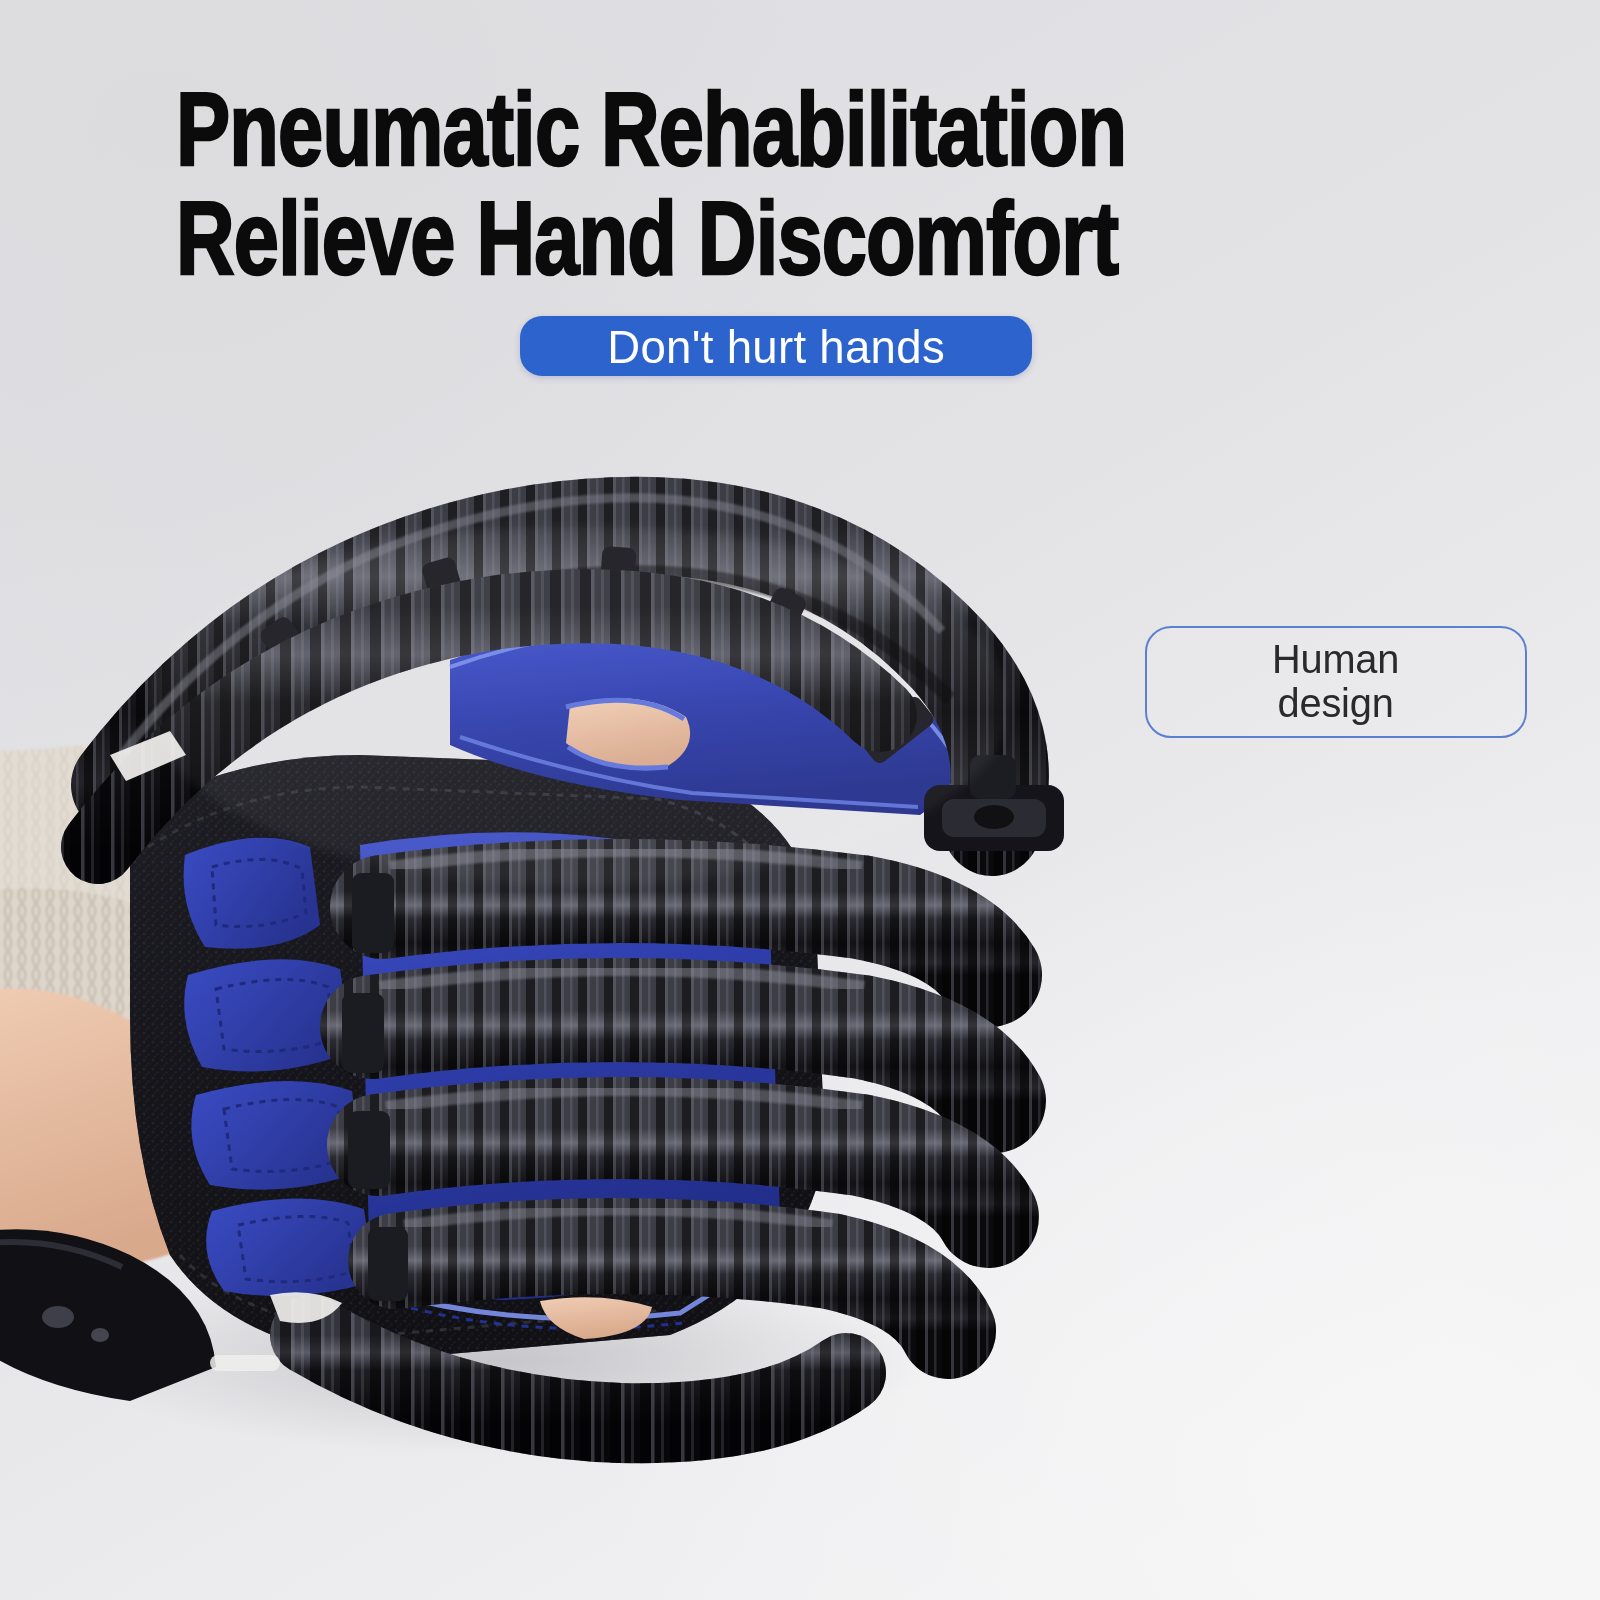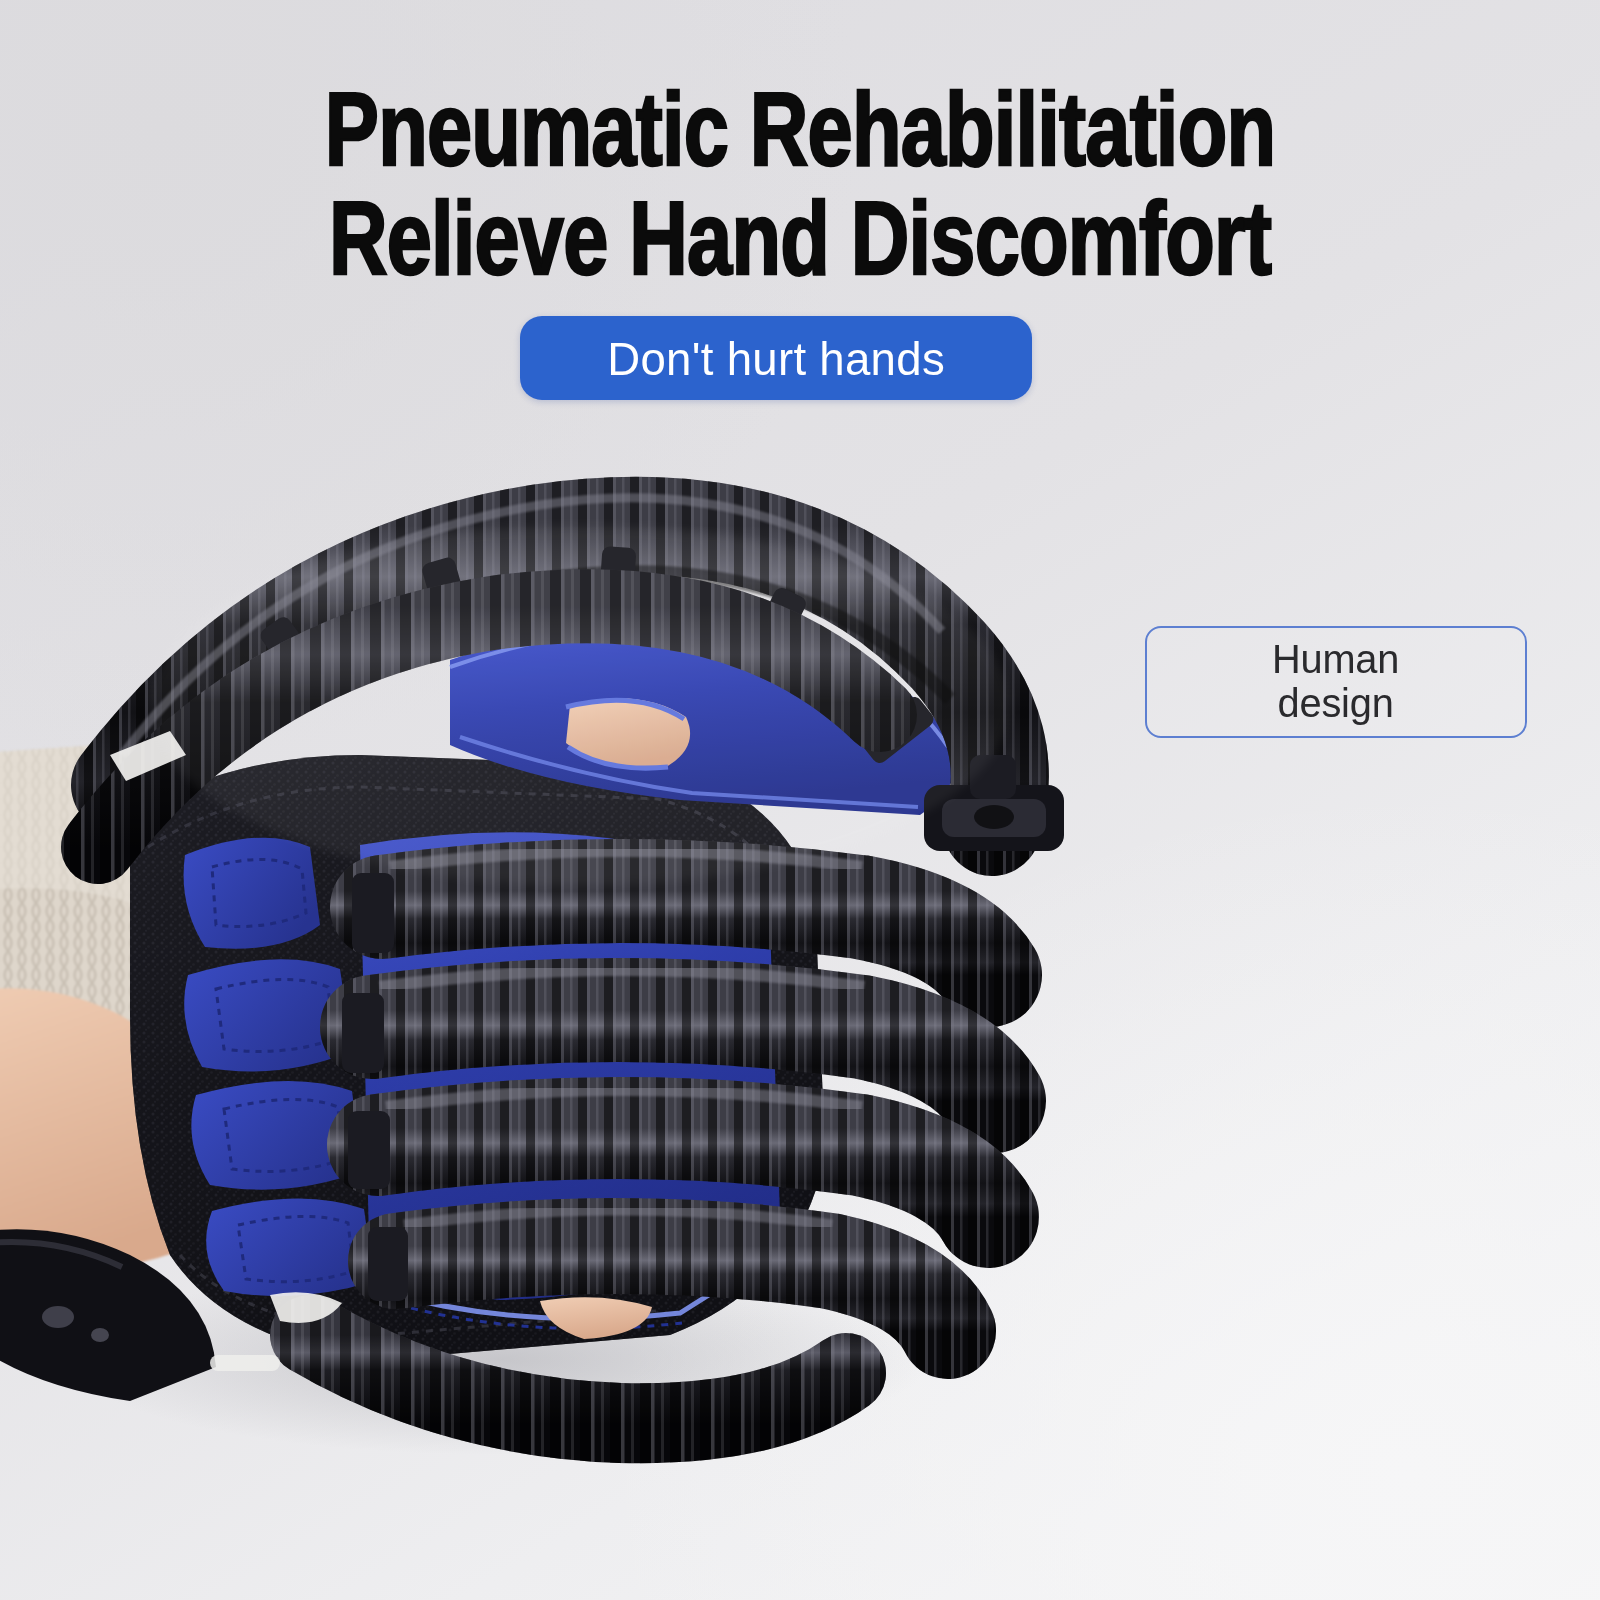"Pneumatic Rehabilitation" .headline { text-align: center -> none }
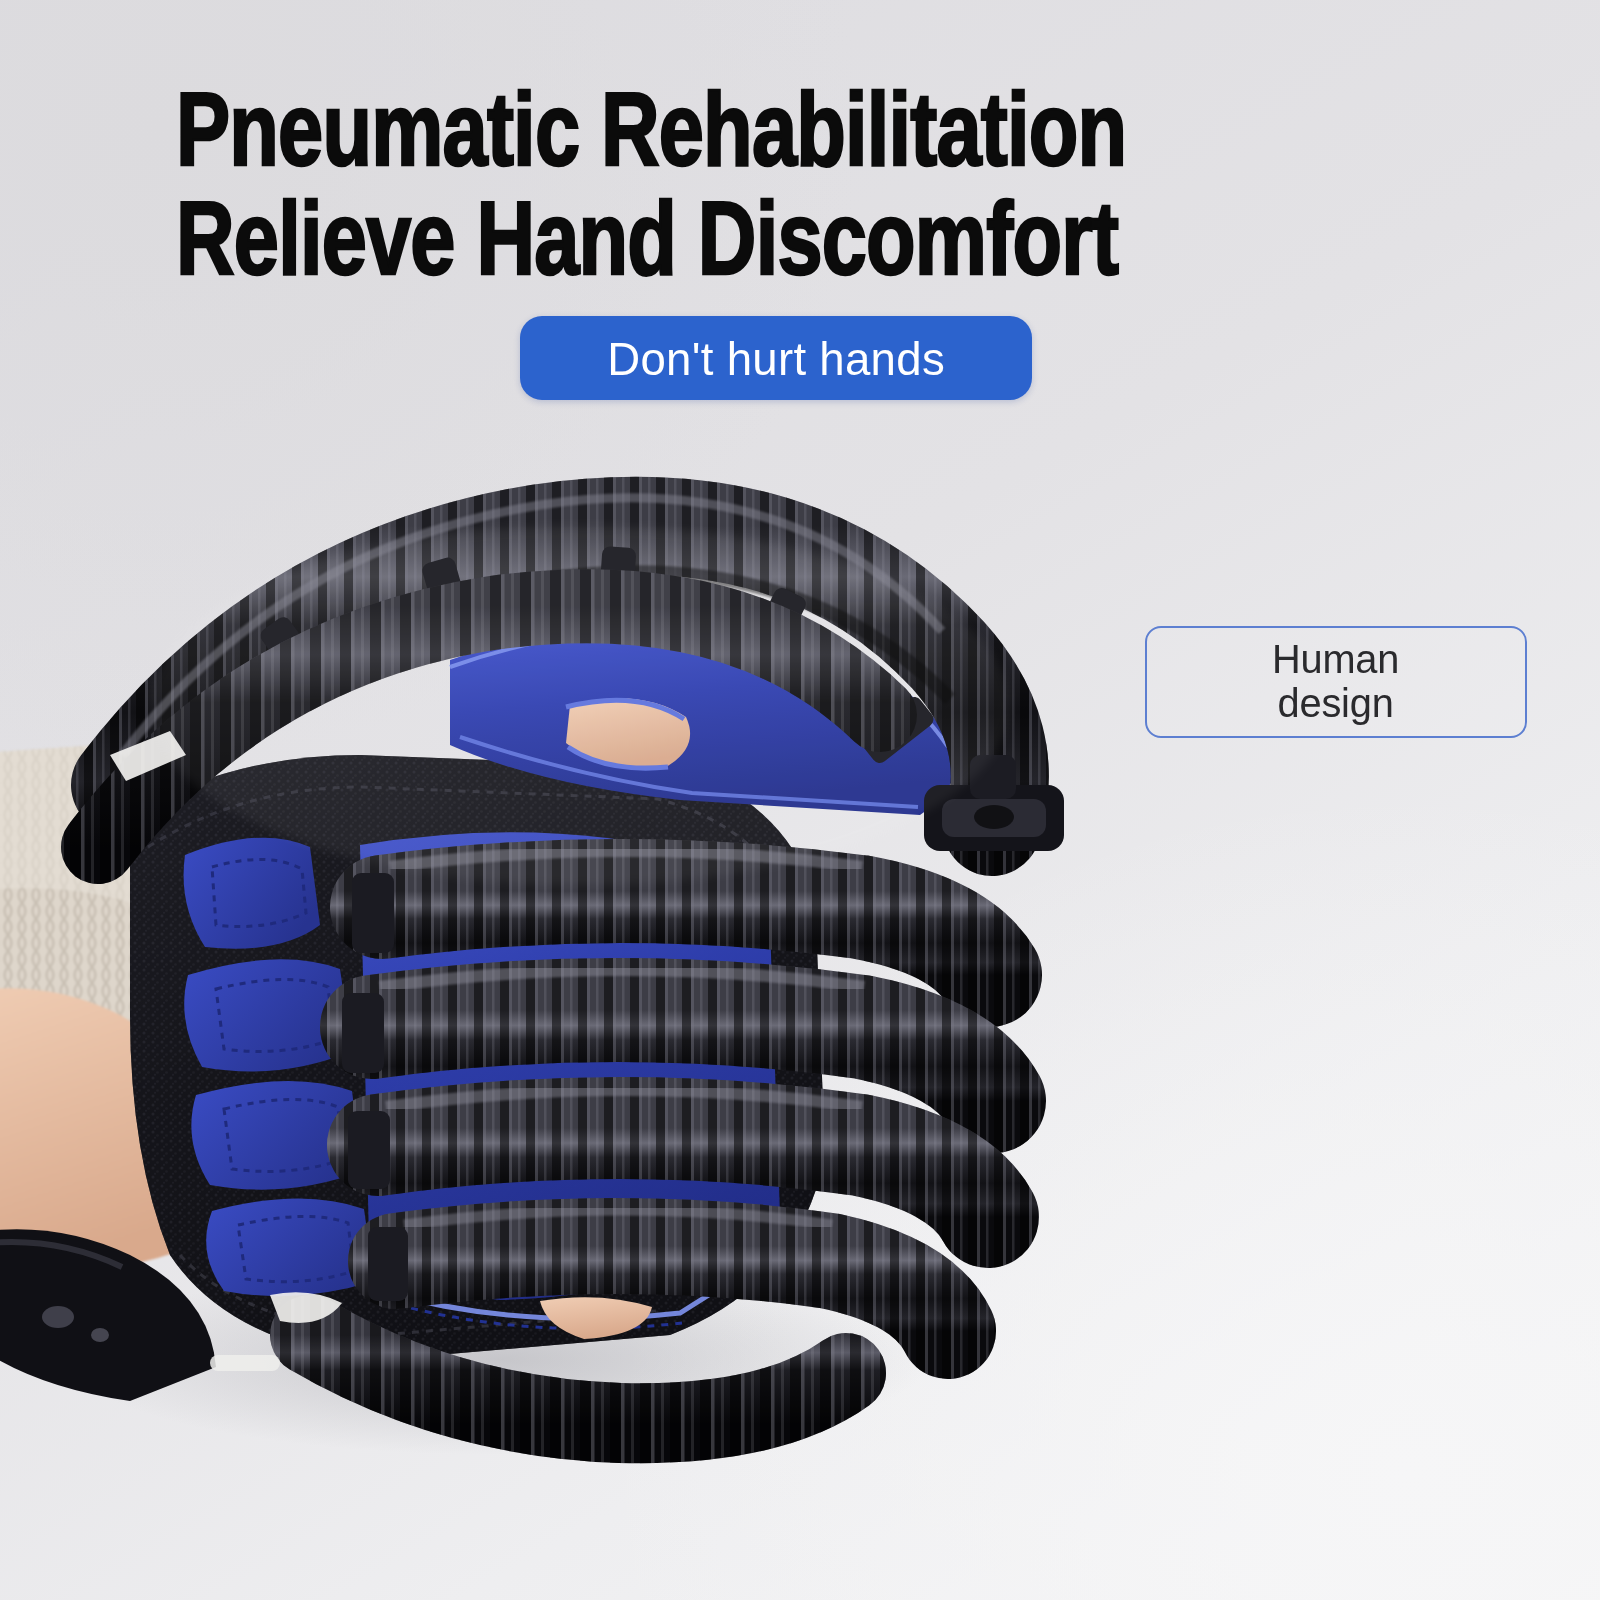"Don't hurt hands" .pill { height: 84px -> 60px }
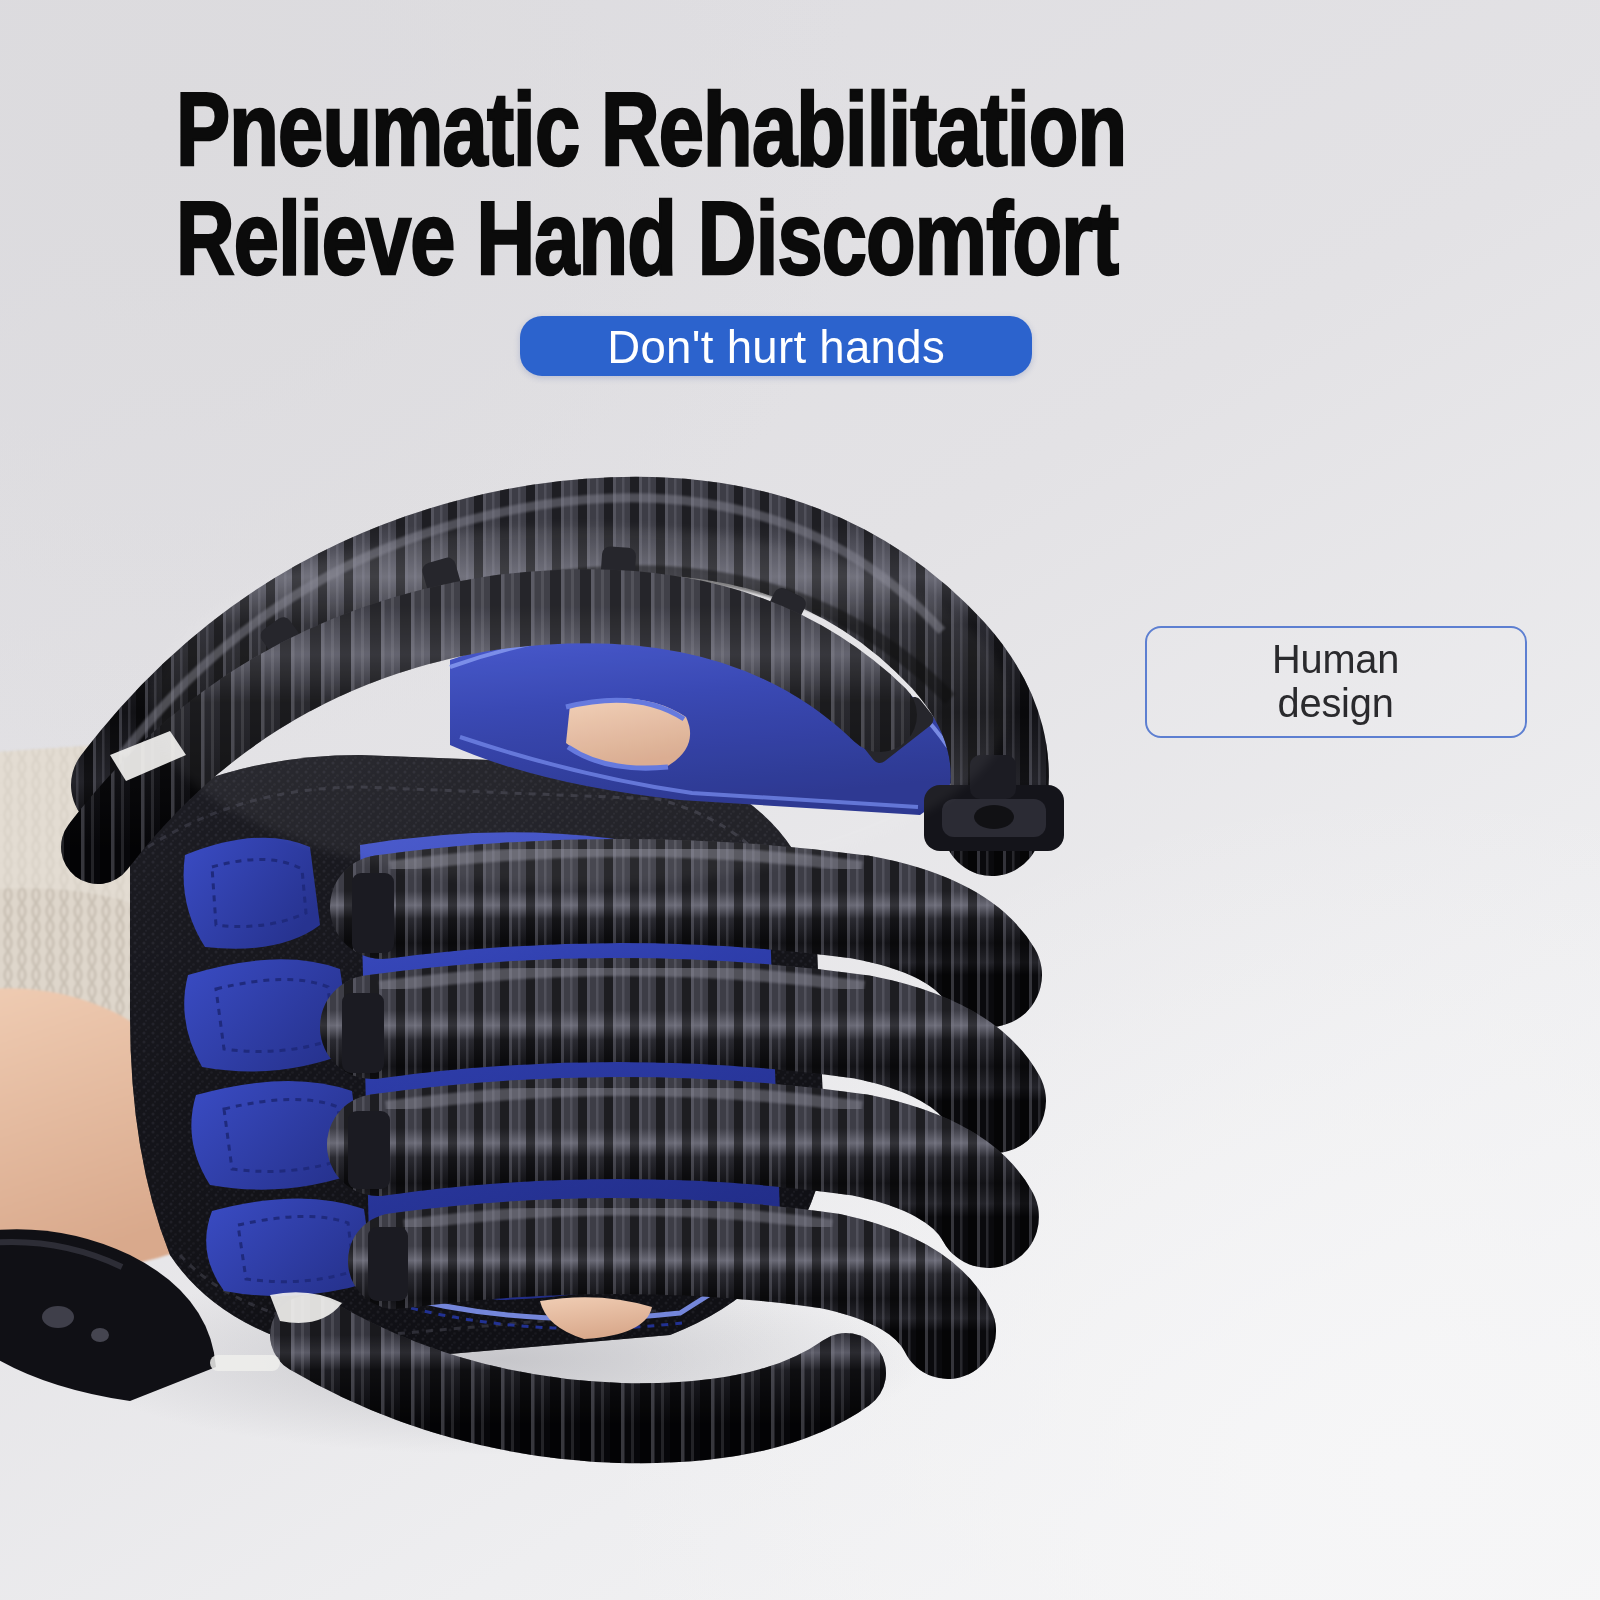"Human" .feature { border-radius: 16px -> 26px }
